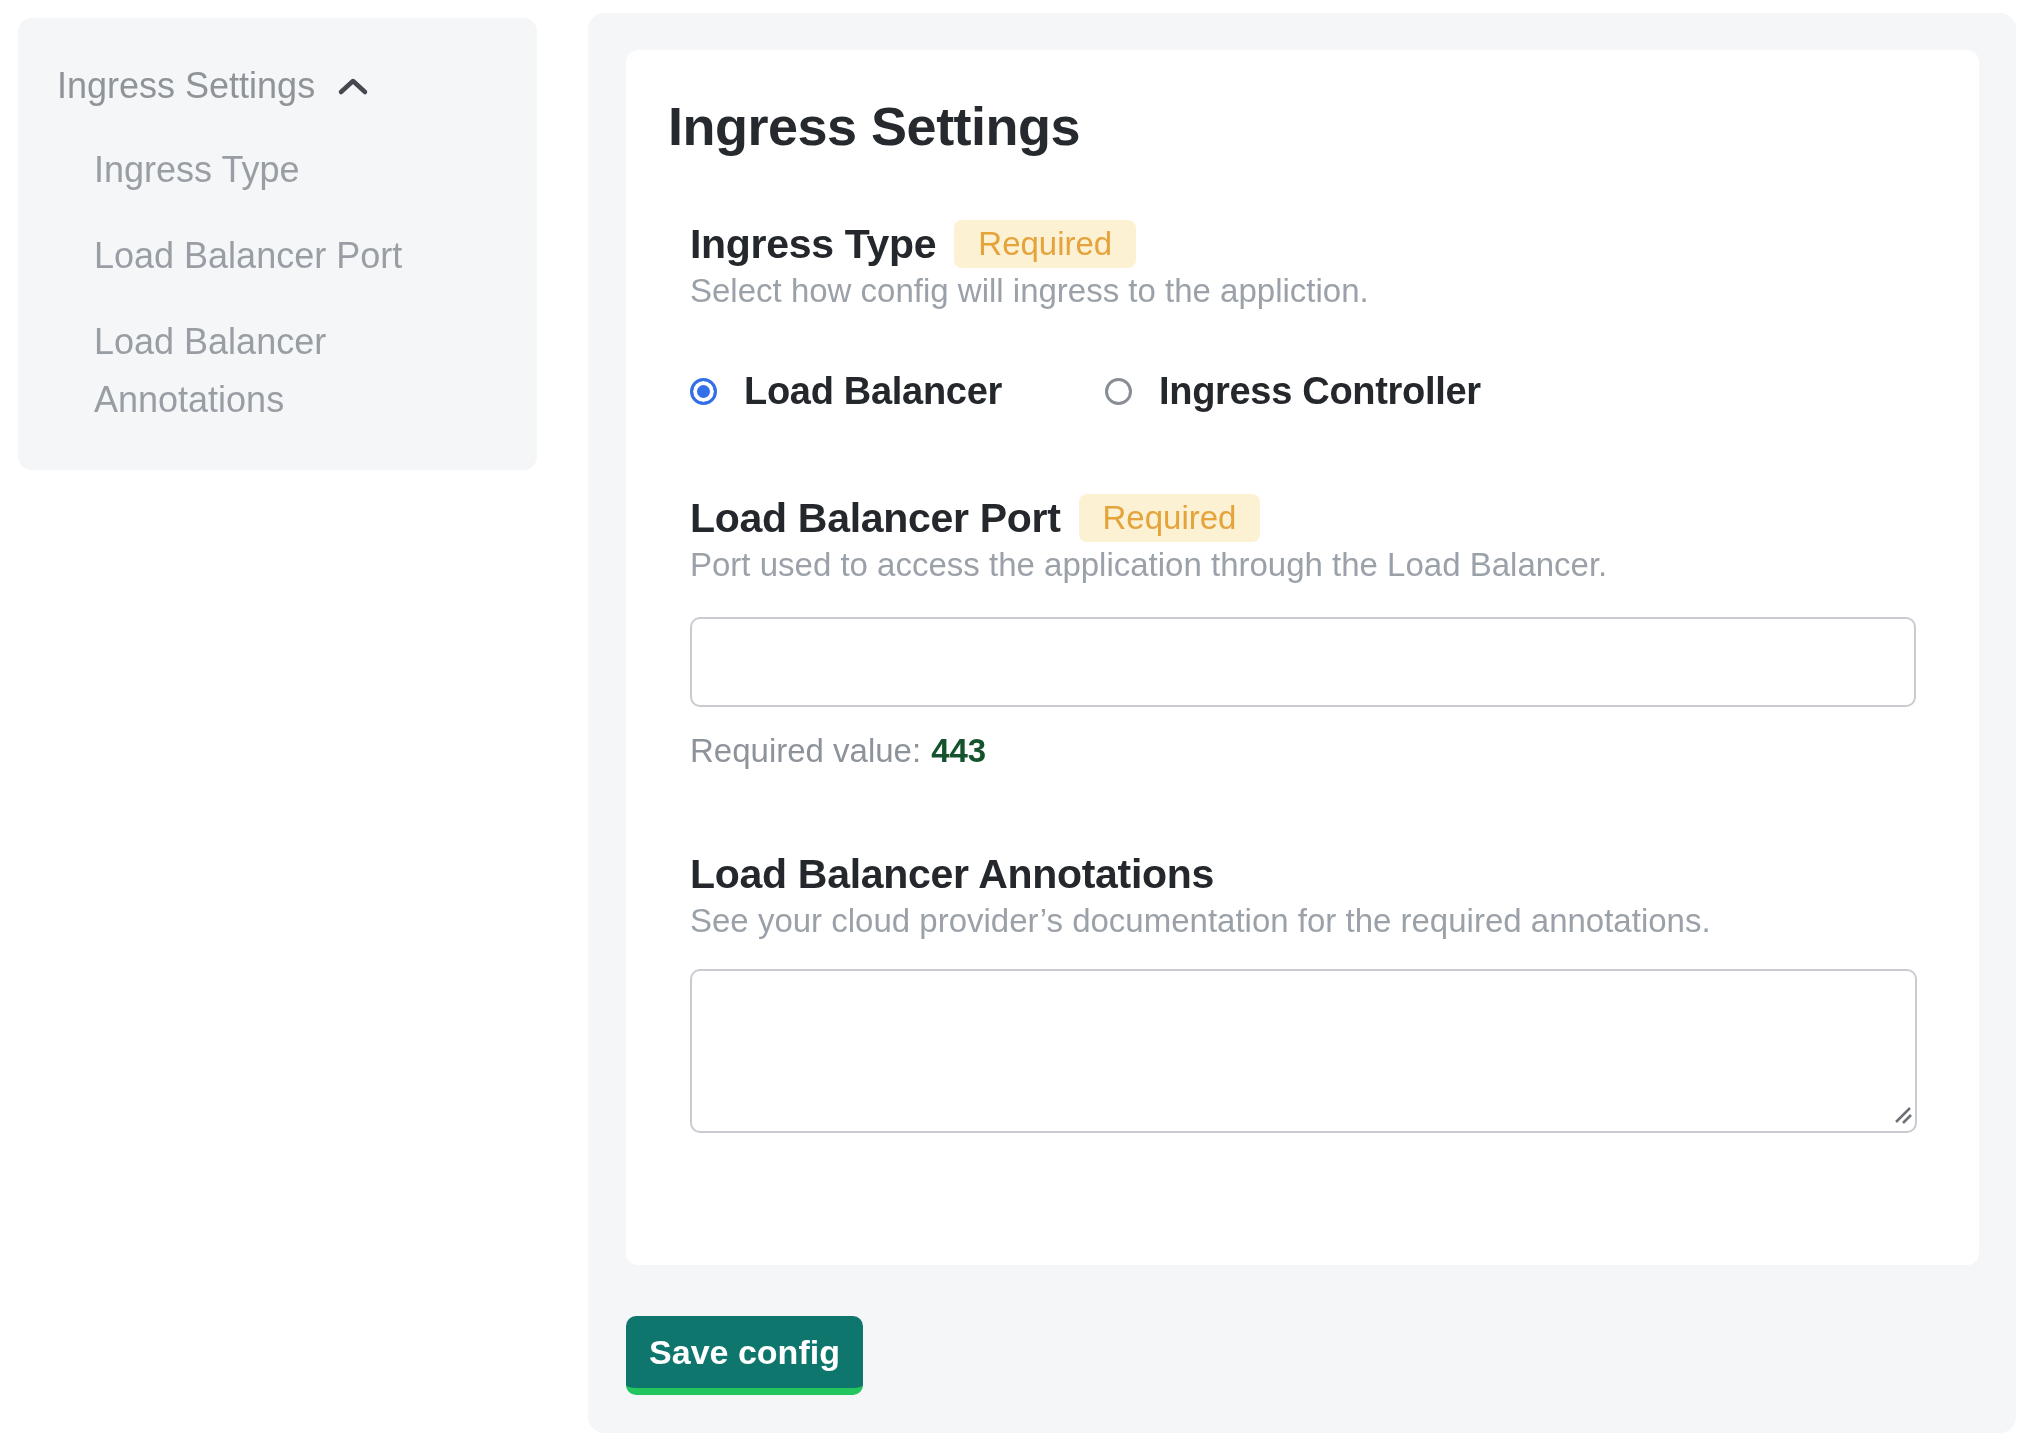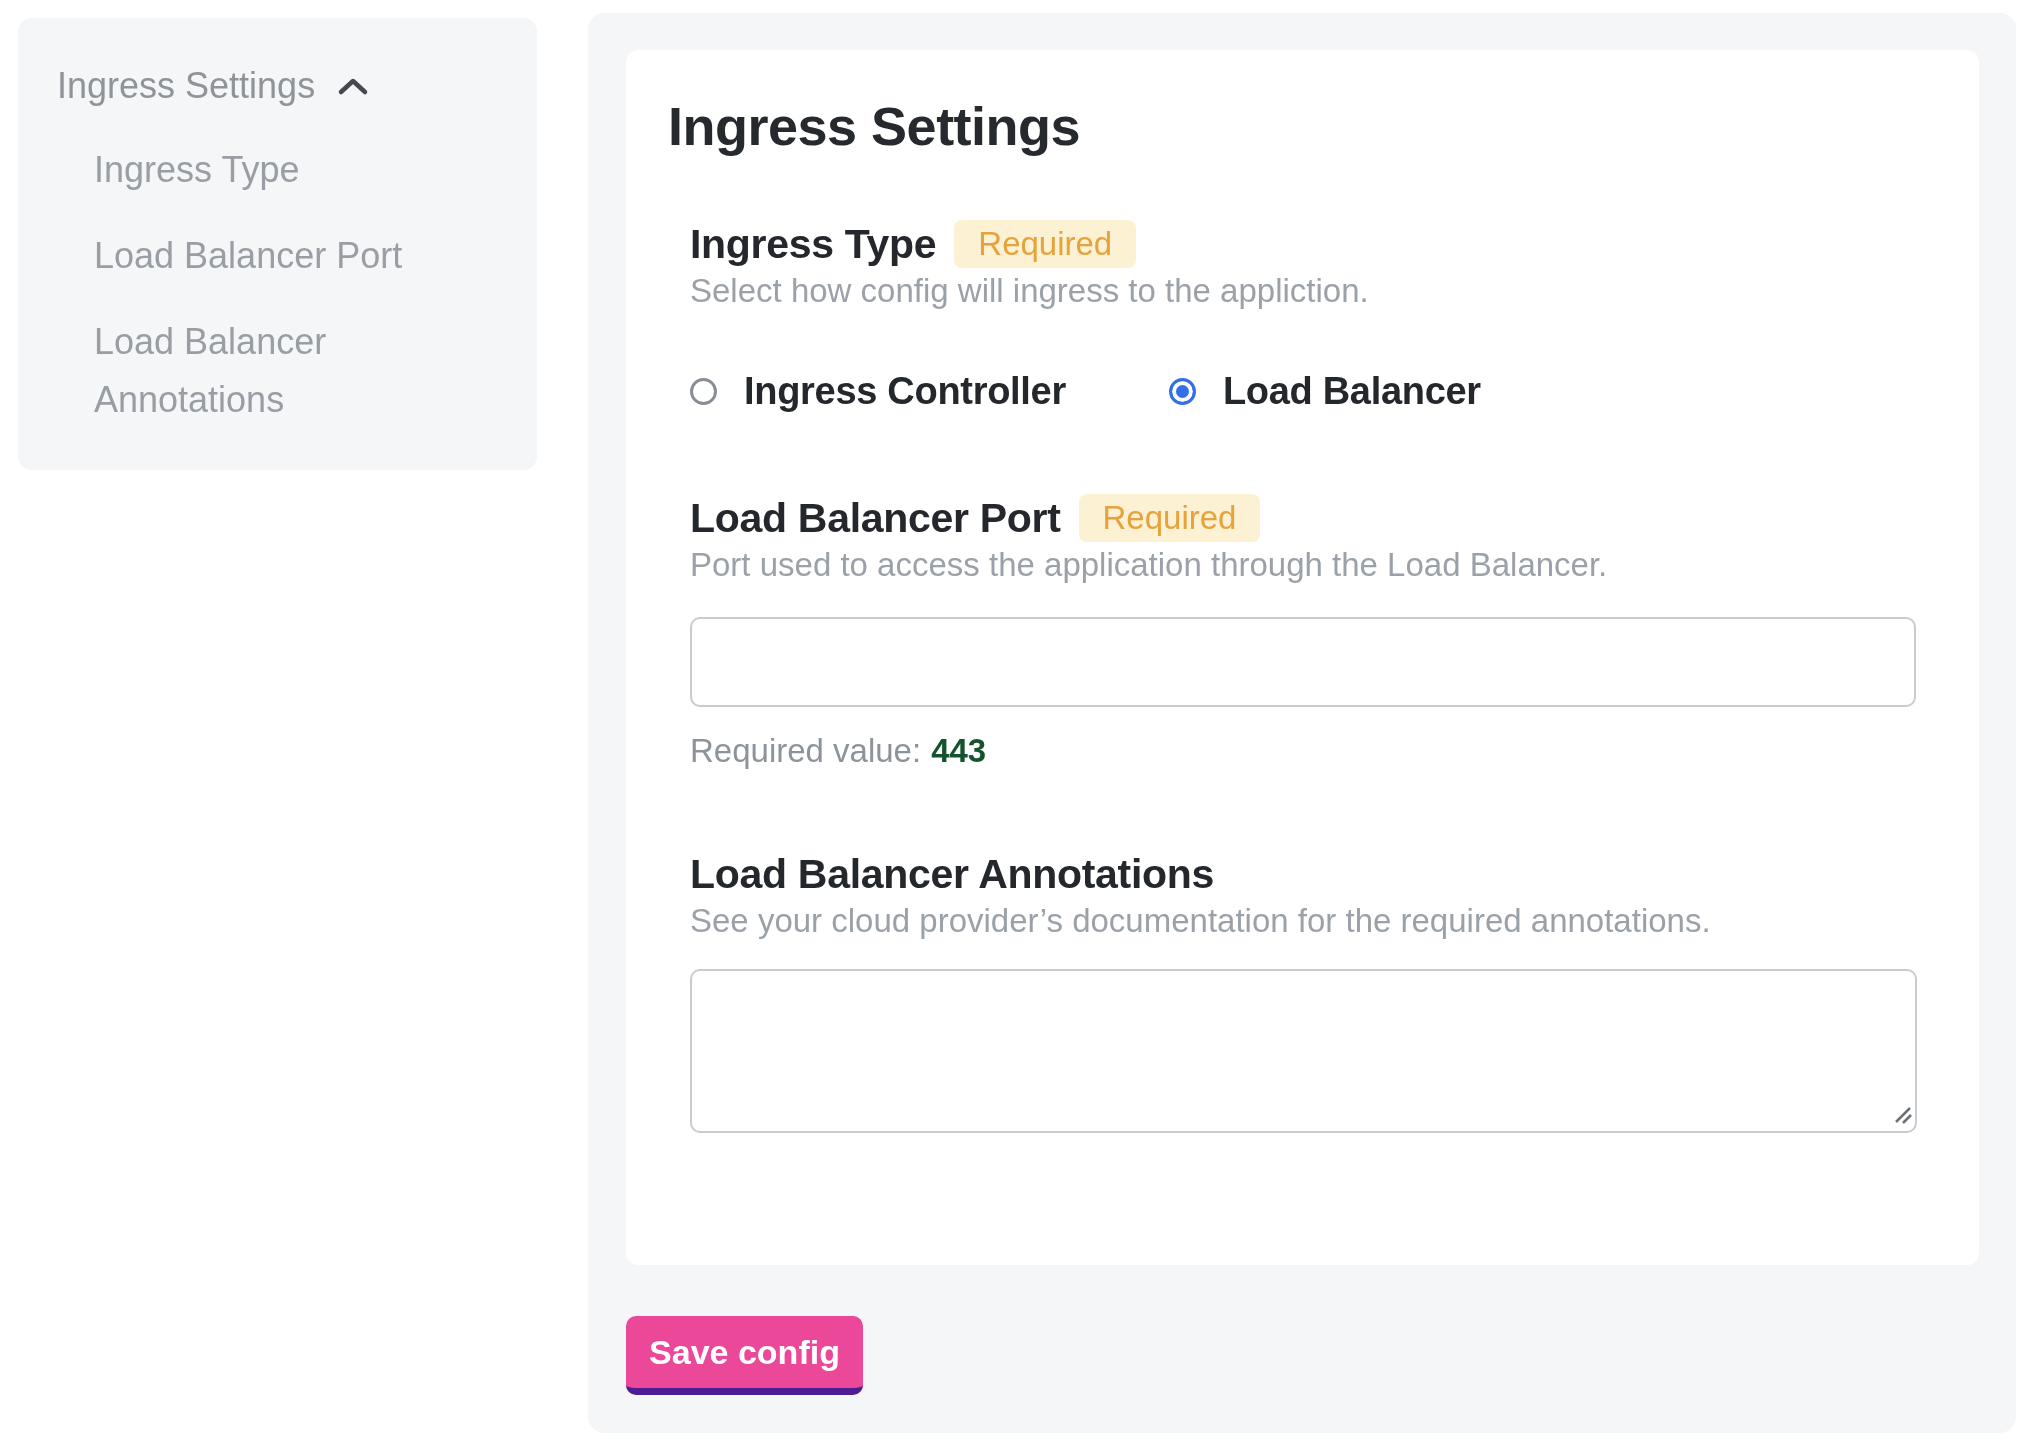"Ingress Controller" label.radio-opt { order: before "Load Balancer" -> after "Load Balancer" }
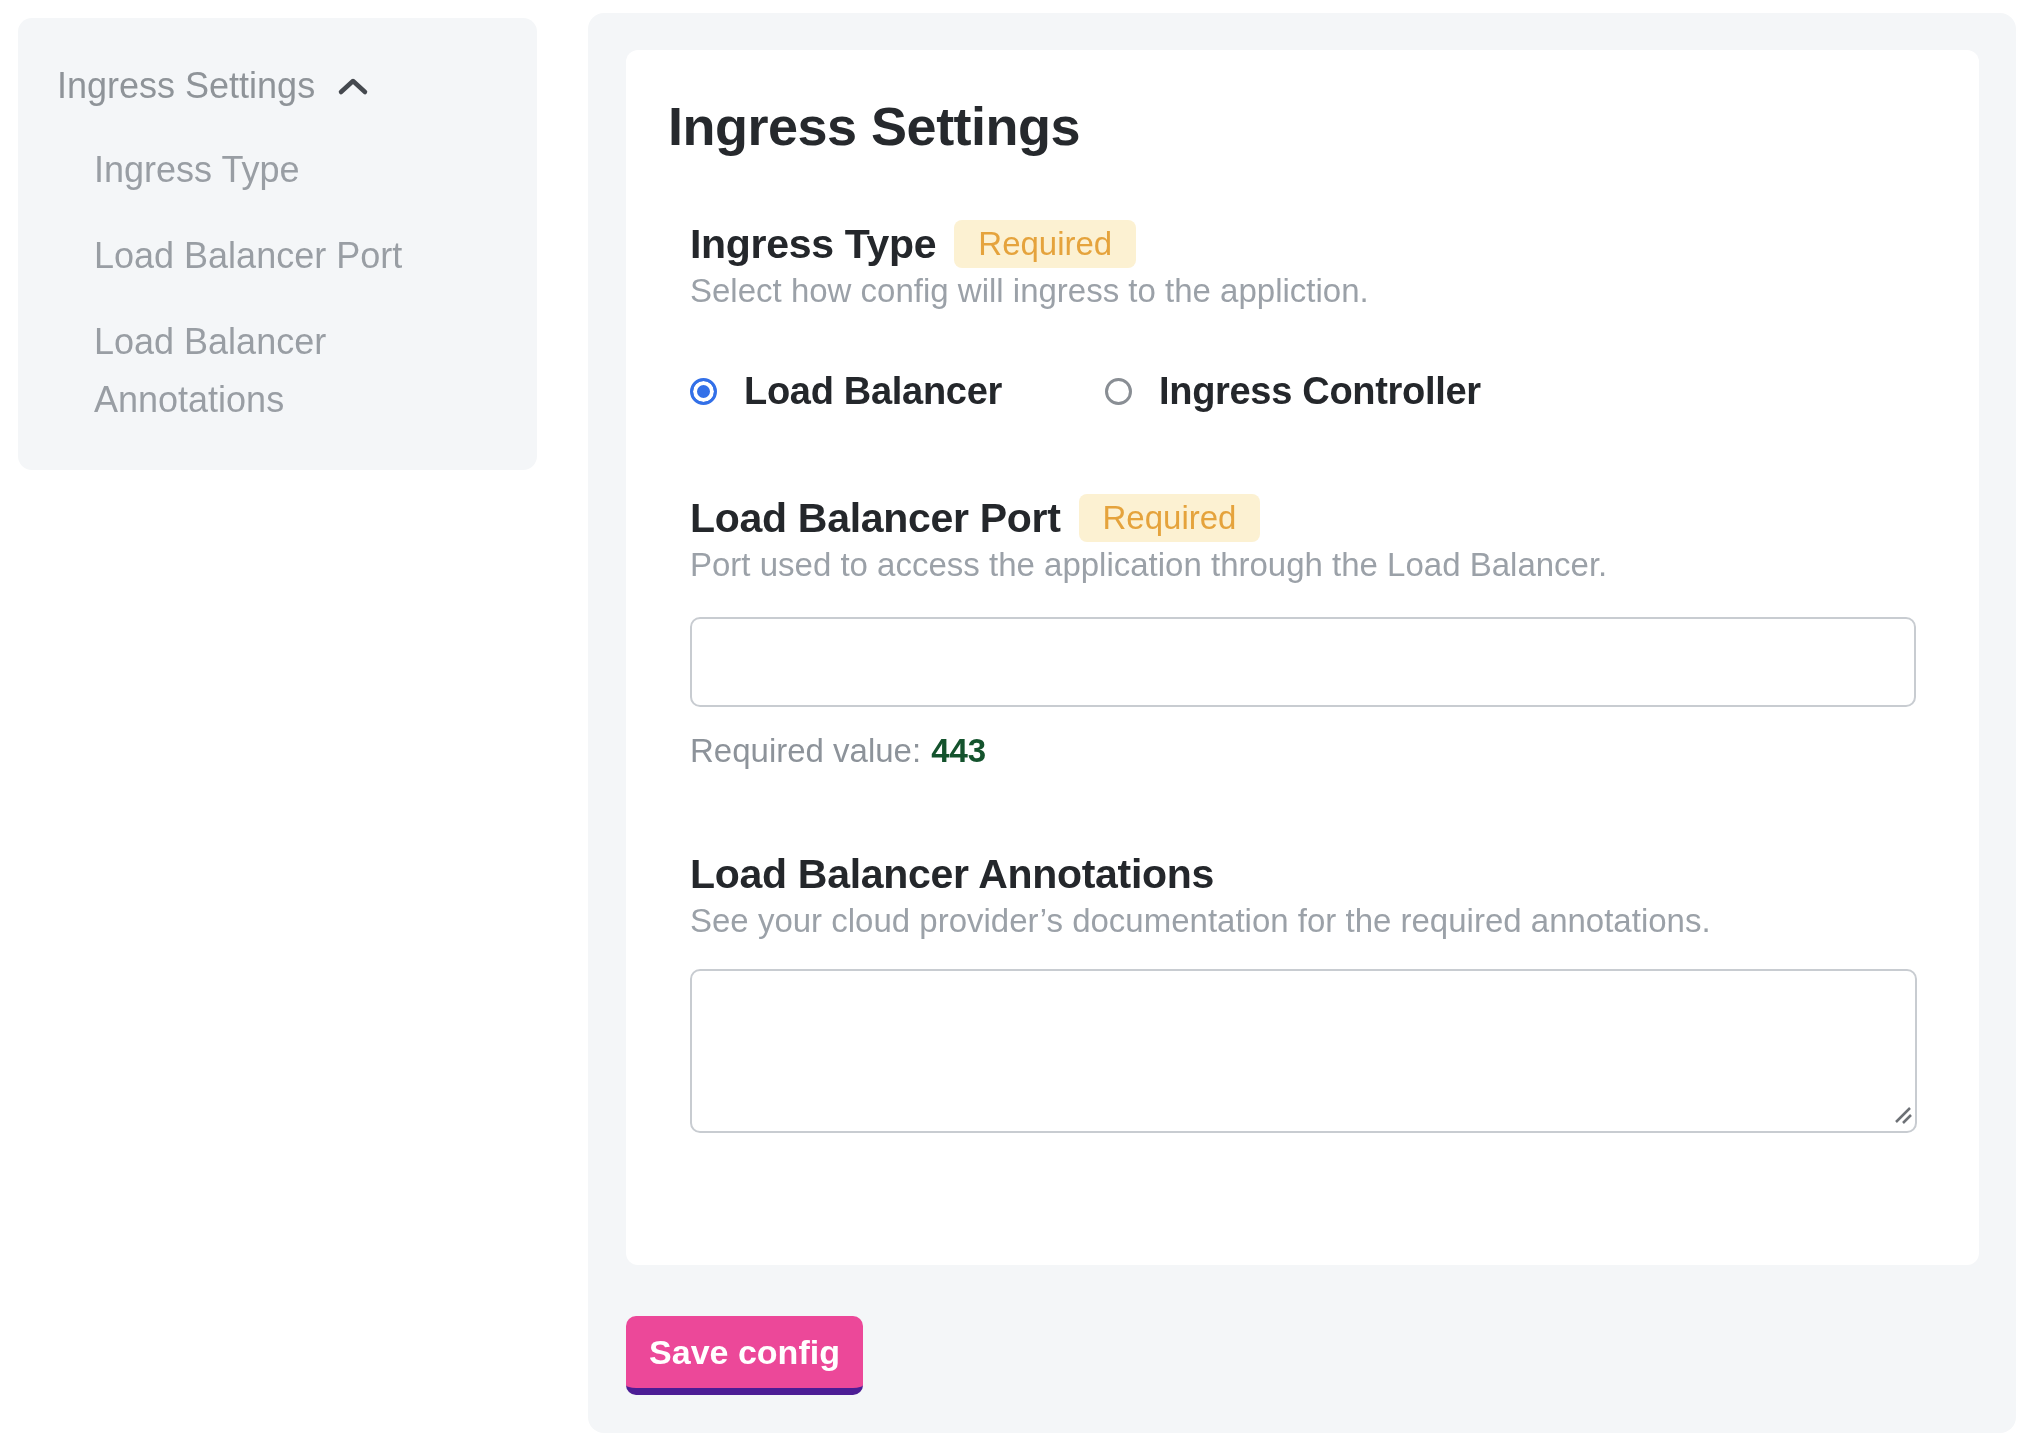"Save config" .save-btn { background: #ec4899 -> #0f766e; border-bottom: 7px solid #4c1d95 -> 7px solid #22c55e }
